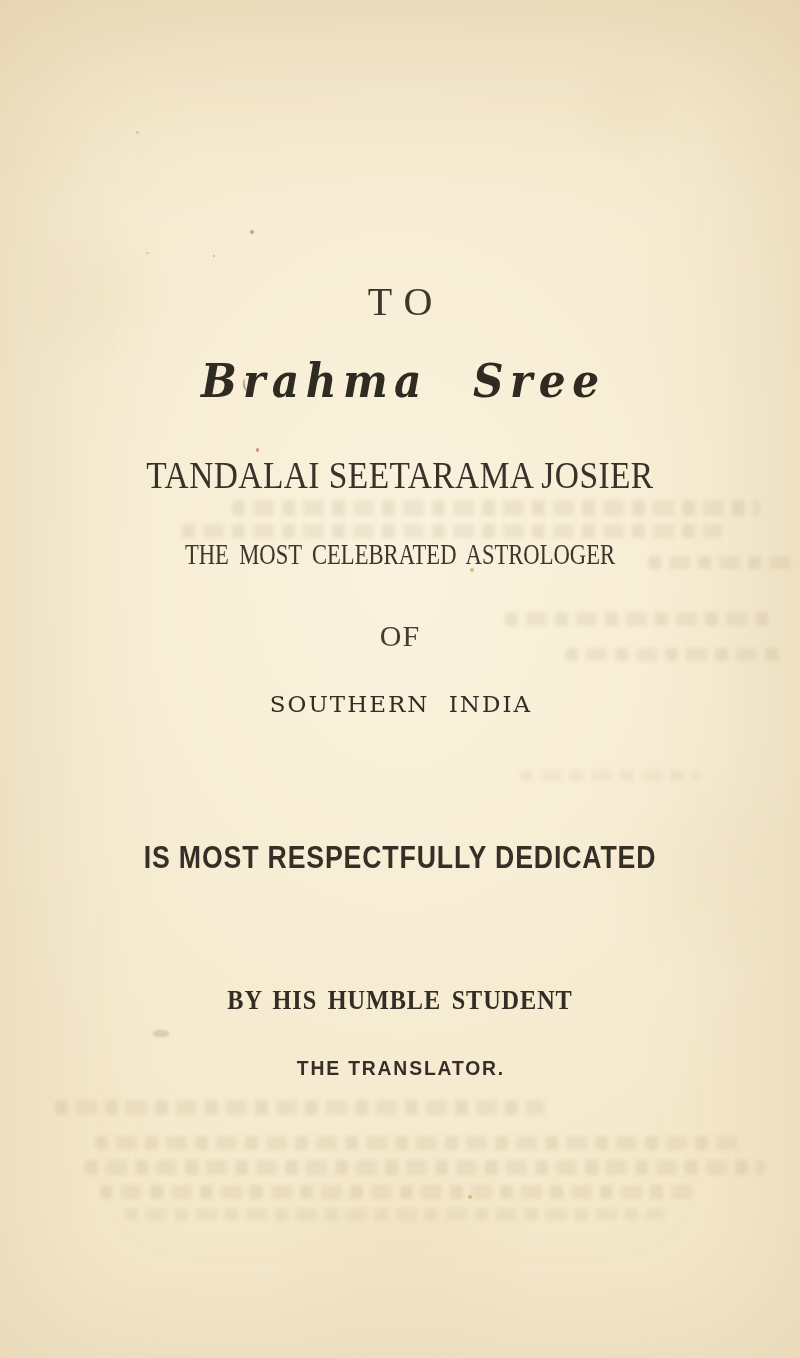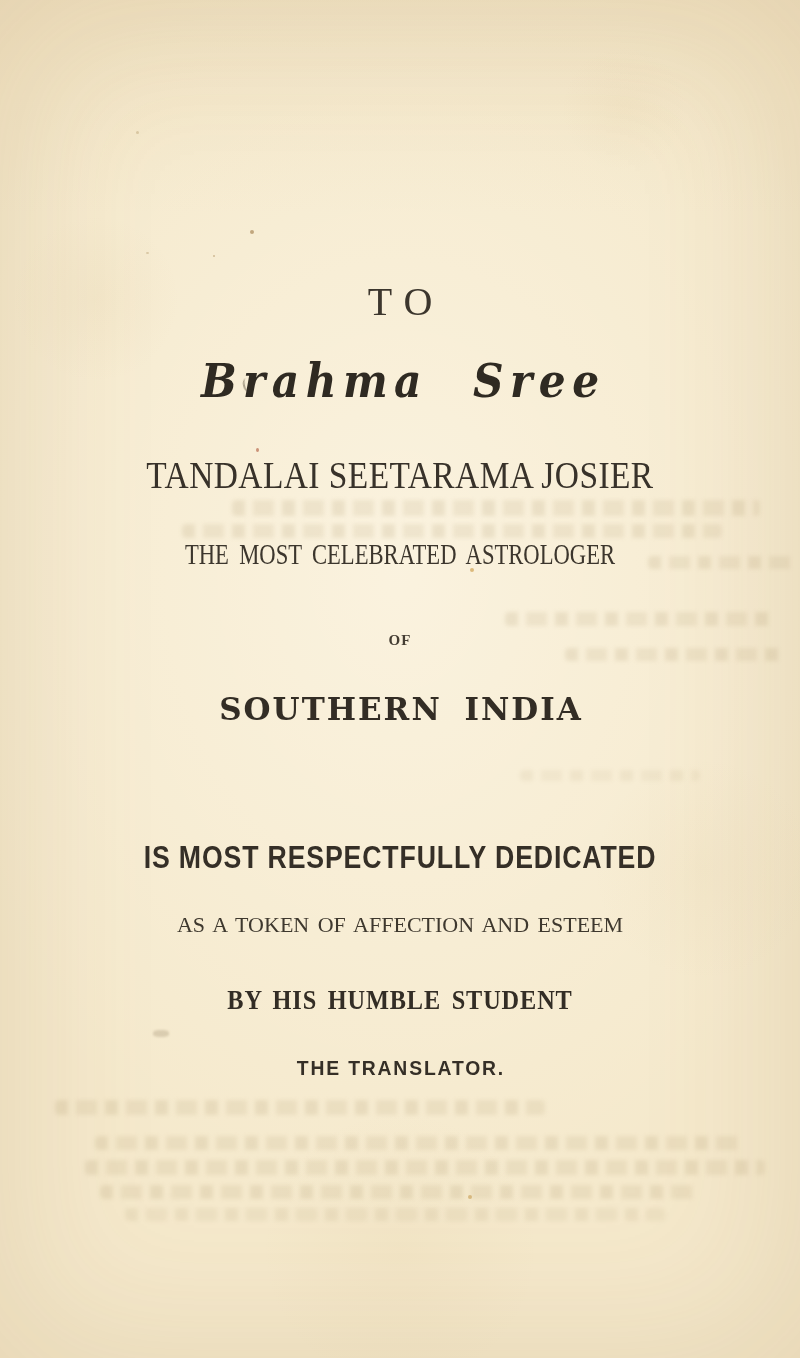"OF" .l-of { font-size: 15px -> 30px; font-weight: bold -> none; top: 632px -> 619px }
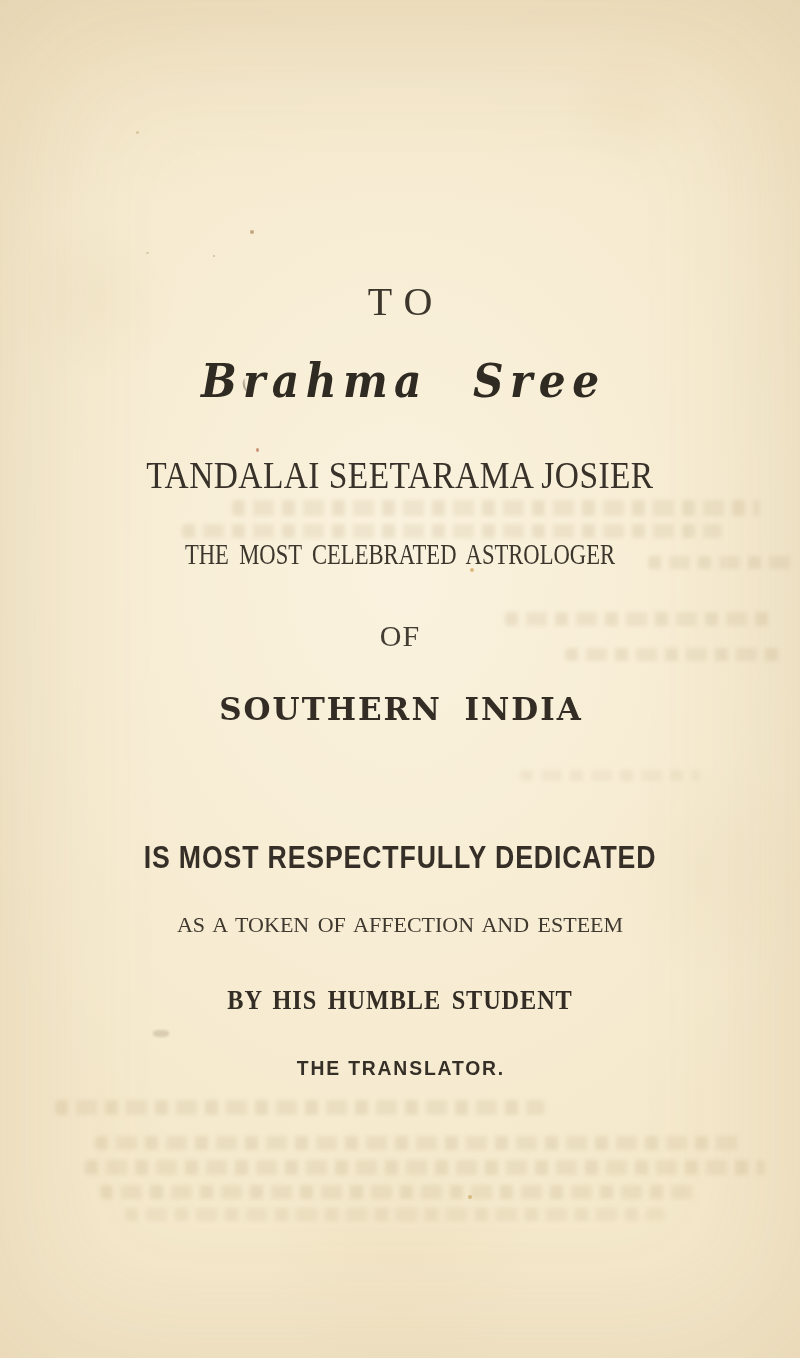"SOUTHERN INDIA" .l-region { font-size: 31px -> 23px; font-weight: bold -> normal }
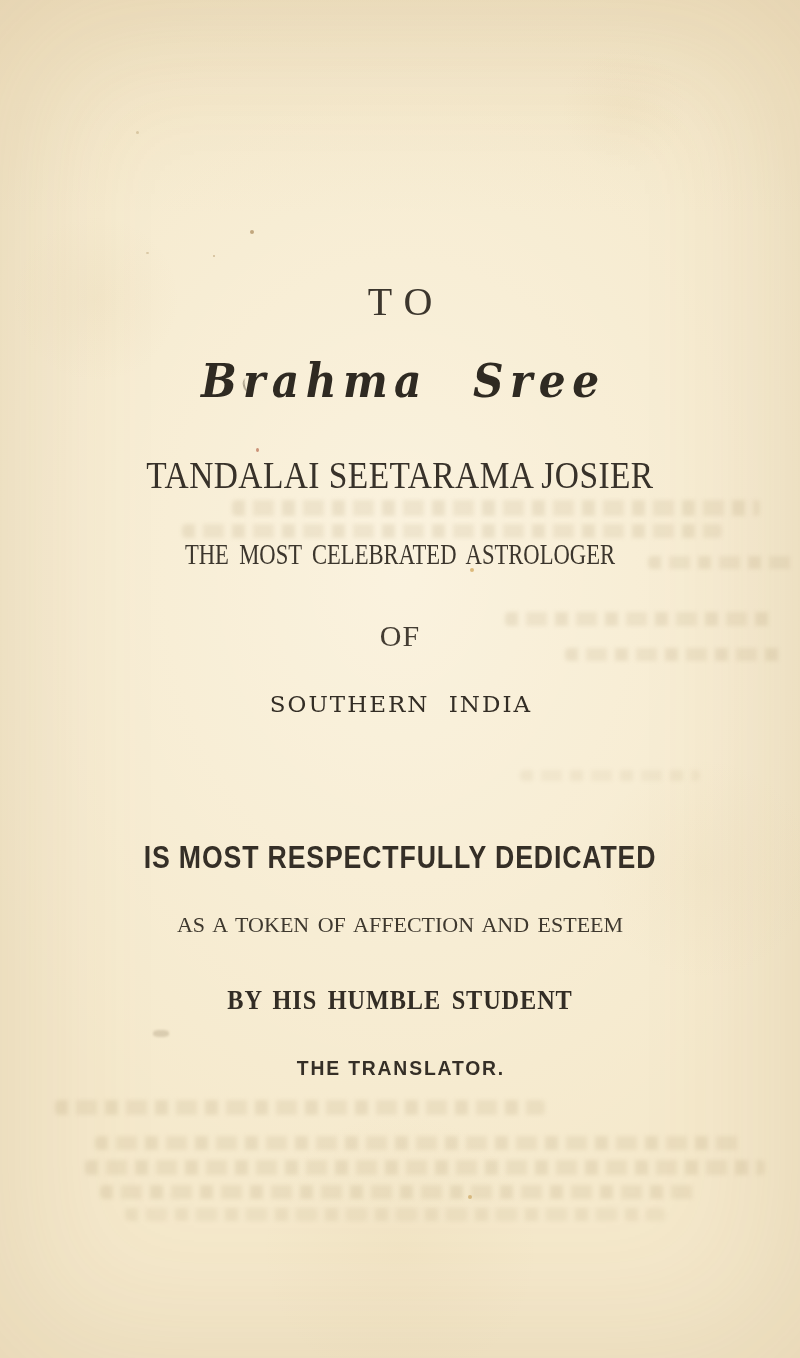"AS A TOKEN OF AFFECTION" div.line { html: <div>AS A TOKEN OF AFFECTION AND ESTEEM</div> -> none }
